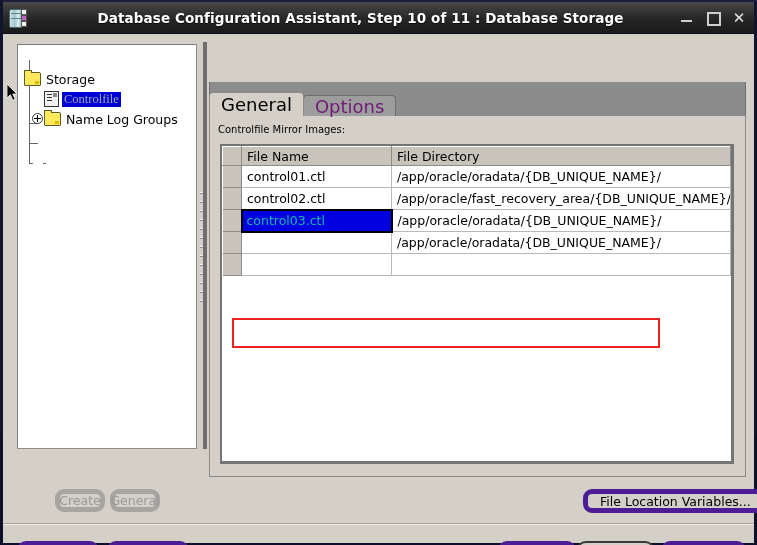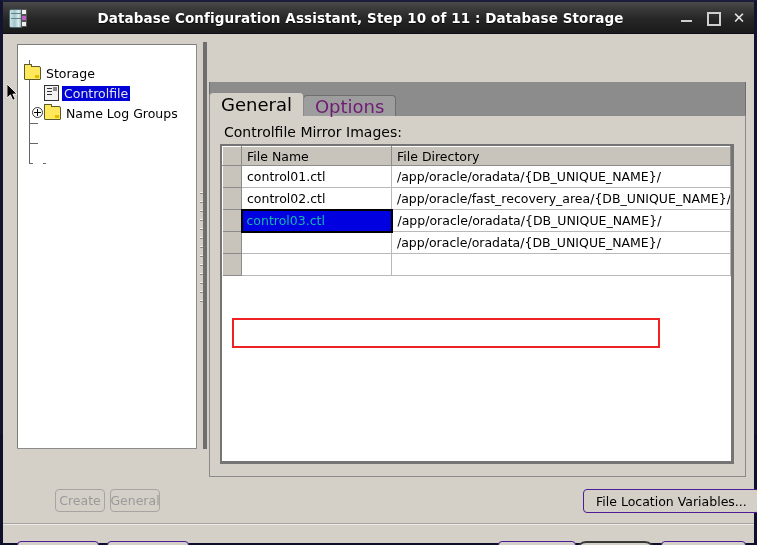"Storage" div.tree-row { margin-top: 18px -> 24px }
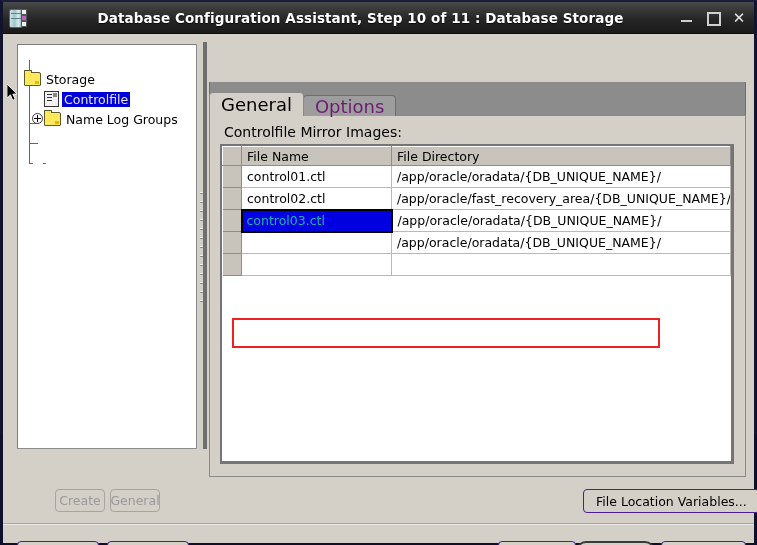"Controlfile" .tree-row.selected .tree-label { color: #e5e5e5 -> #a3a3a3; font-family: none -> Liberation Serif, serif }
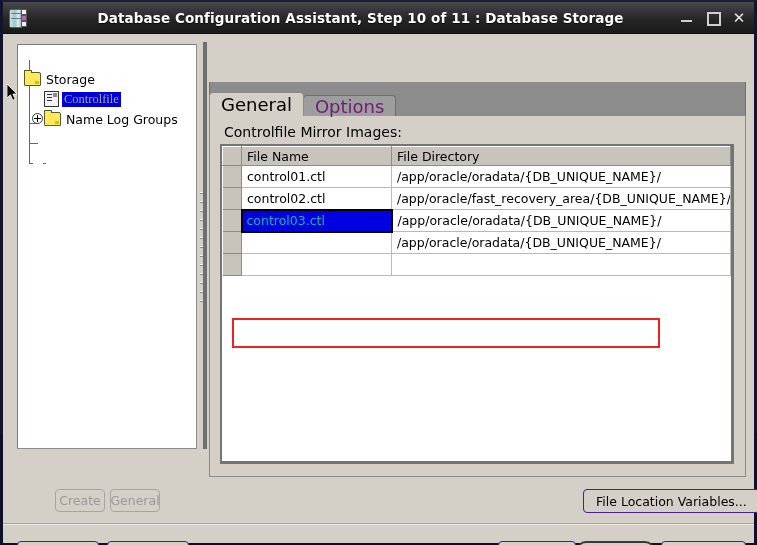"Controlfile Mirror Images:" #mirror-label { font-size: 14px -> 10px; left: 14px -> 8px }
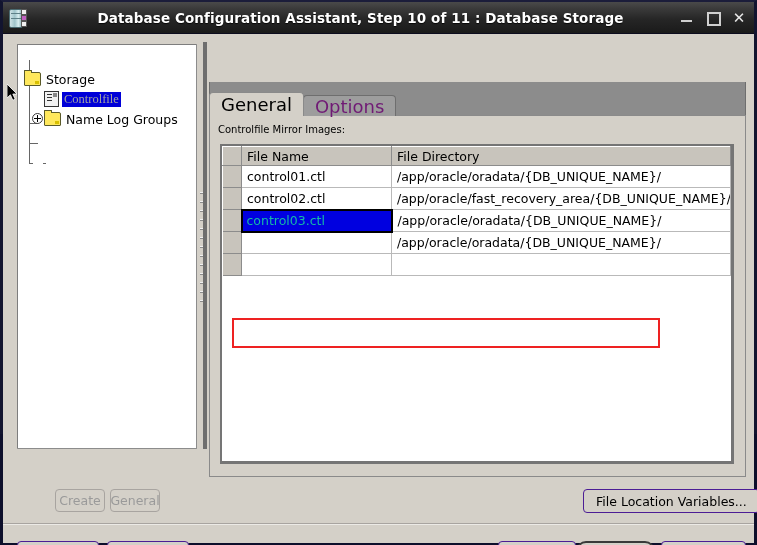"Create" .btn { border: 1px solid #4c1d95 -> 5px solid #4c1d95; border-radius: 4px -> 9px }
